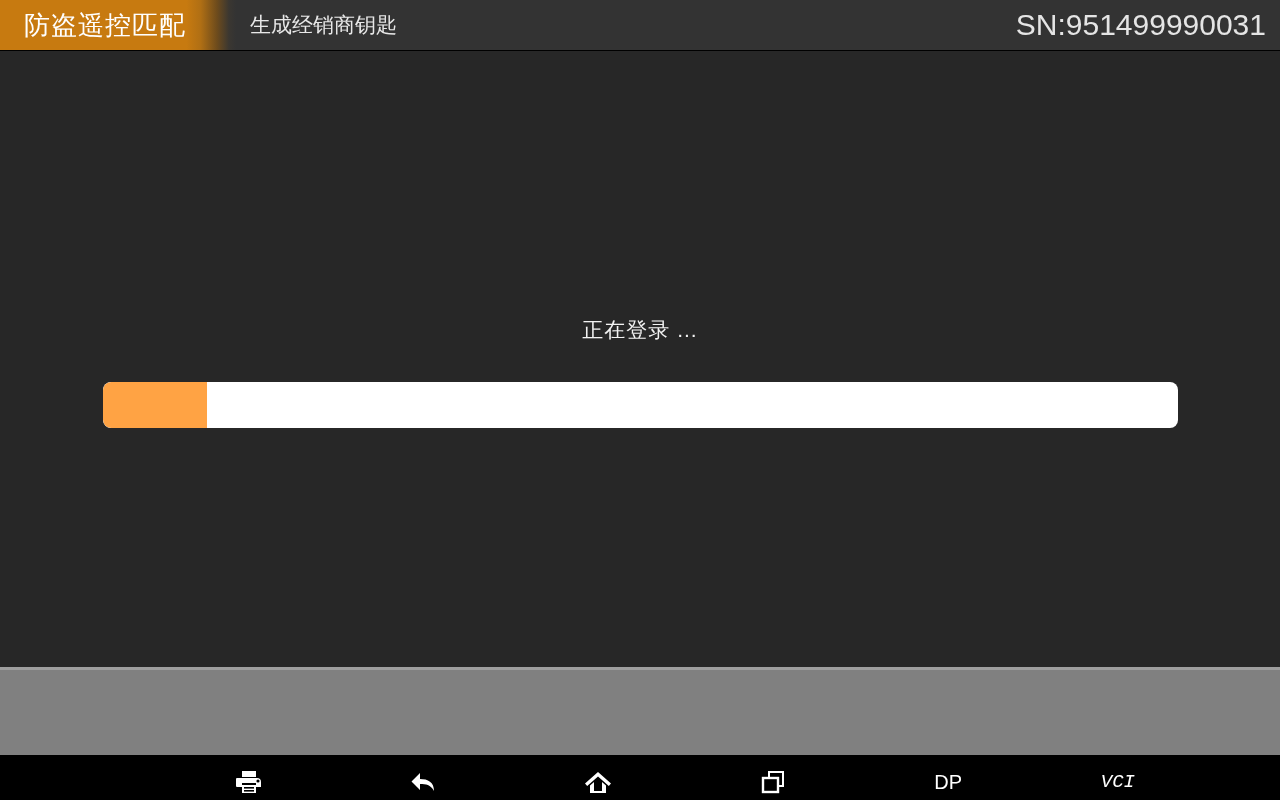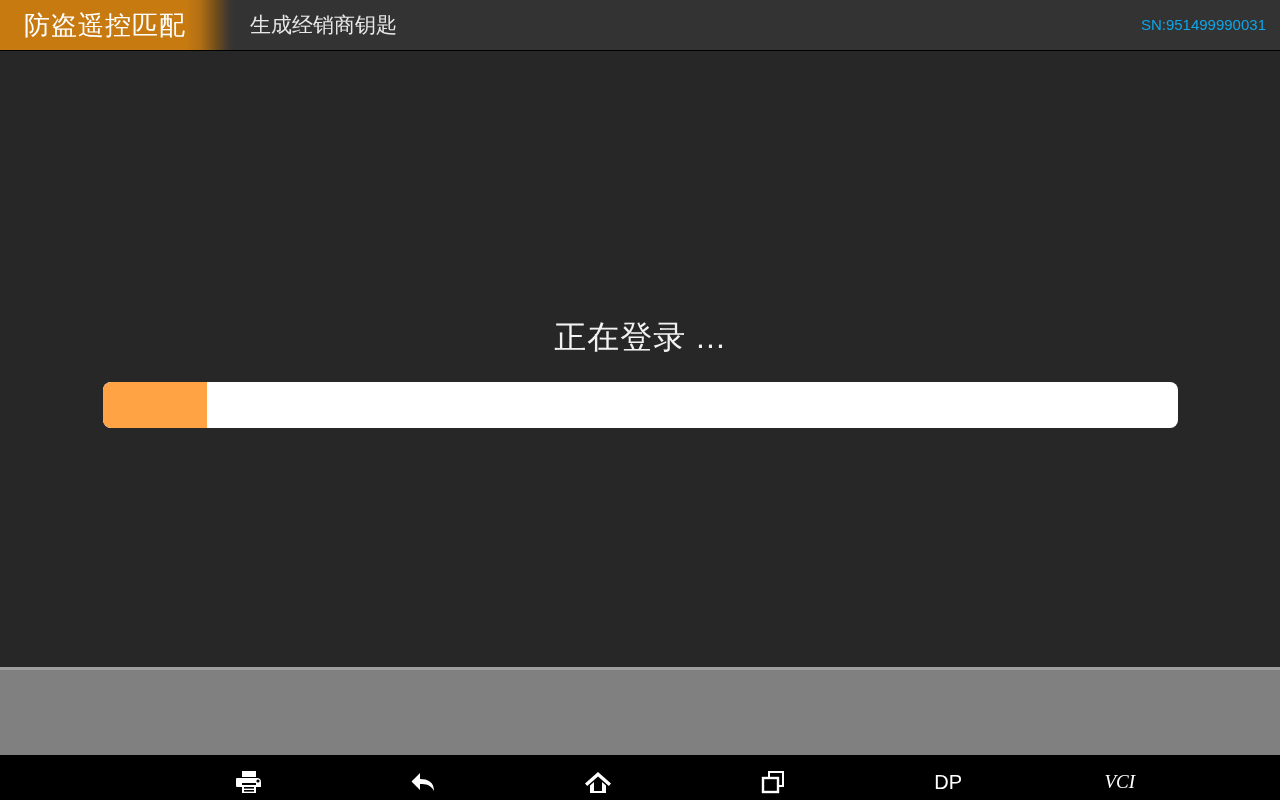"SN:951499990031" .header-sn { color: #0ea5e9 -> #e5e5e5; font-size: 15px -> 30px }
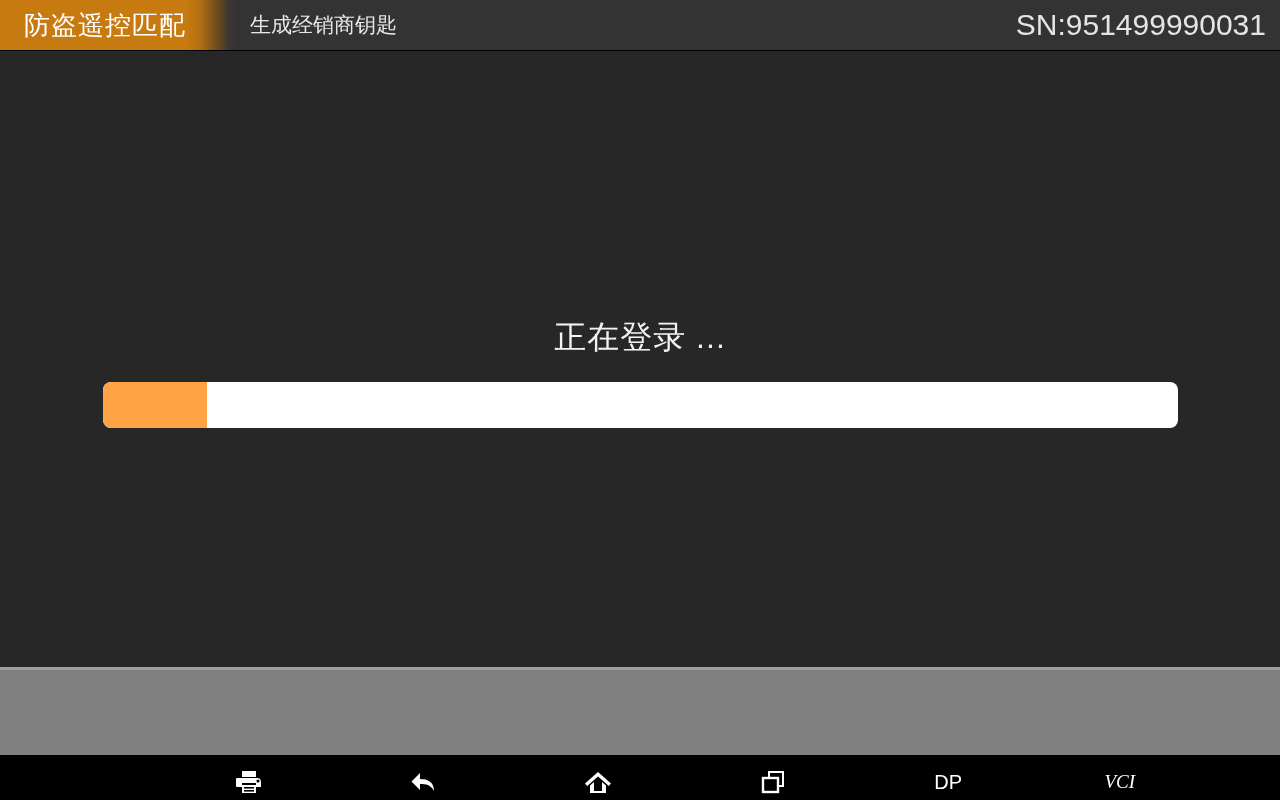"正在登录 ..." .status-text { font-size: 32px -> 21px }
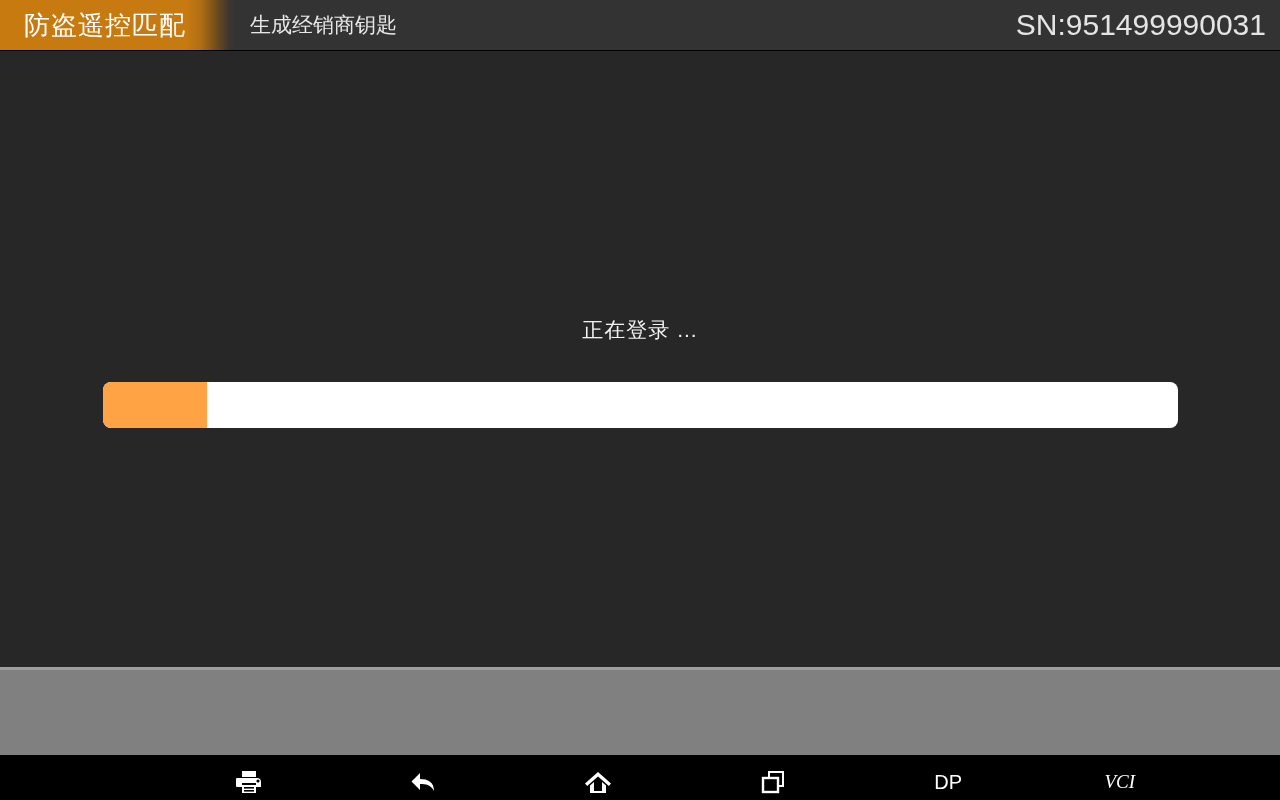"VCI" .nav-text.vci { font-family: Liberation Serif, serif -> Liberation Mono, monospace }
